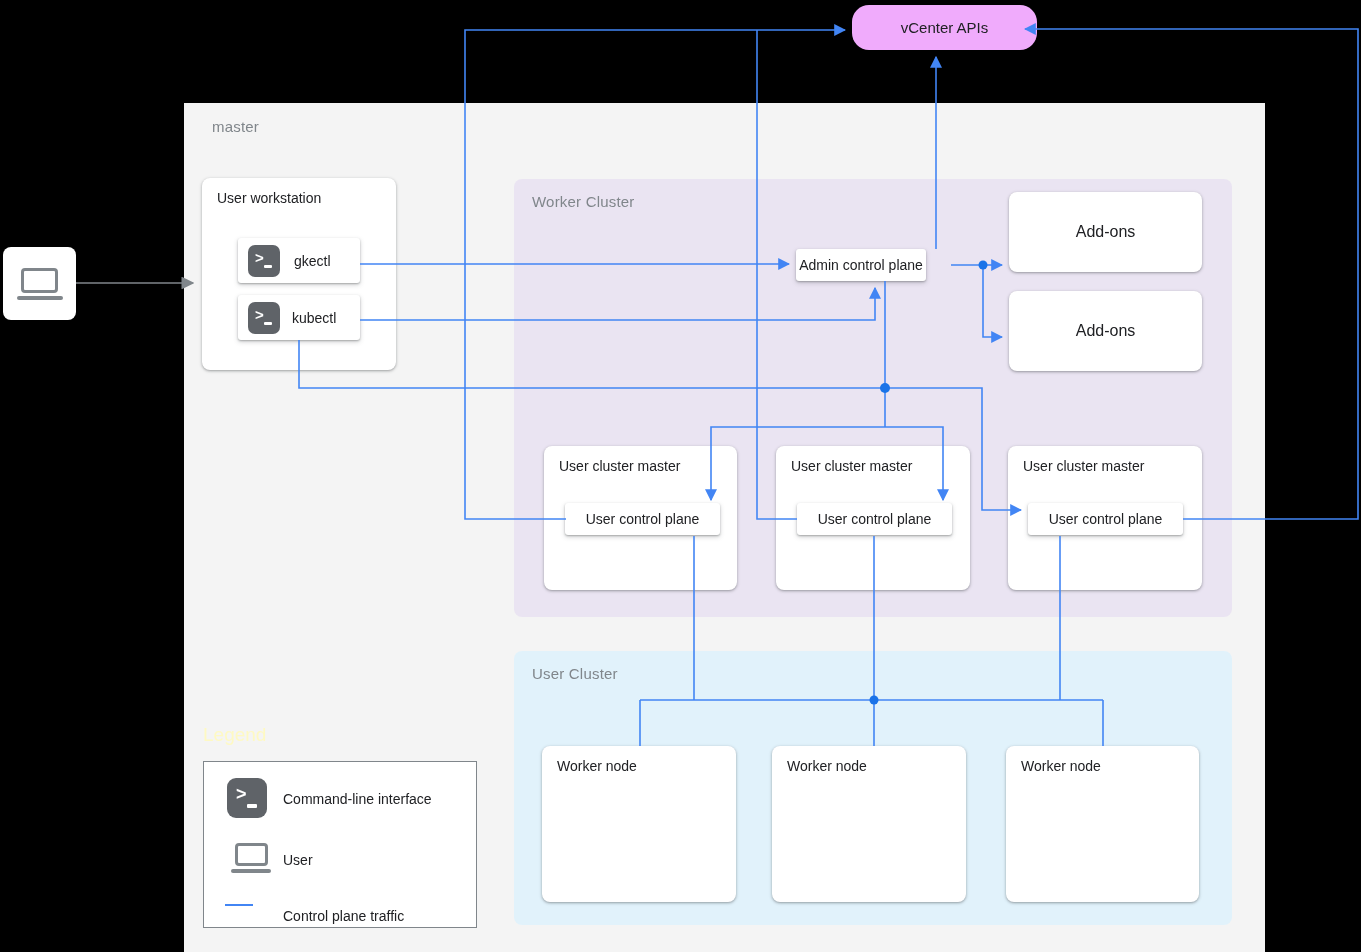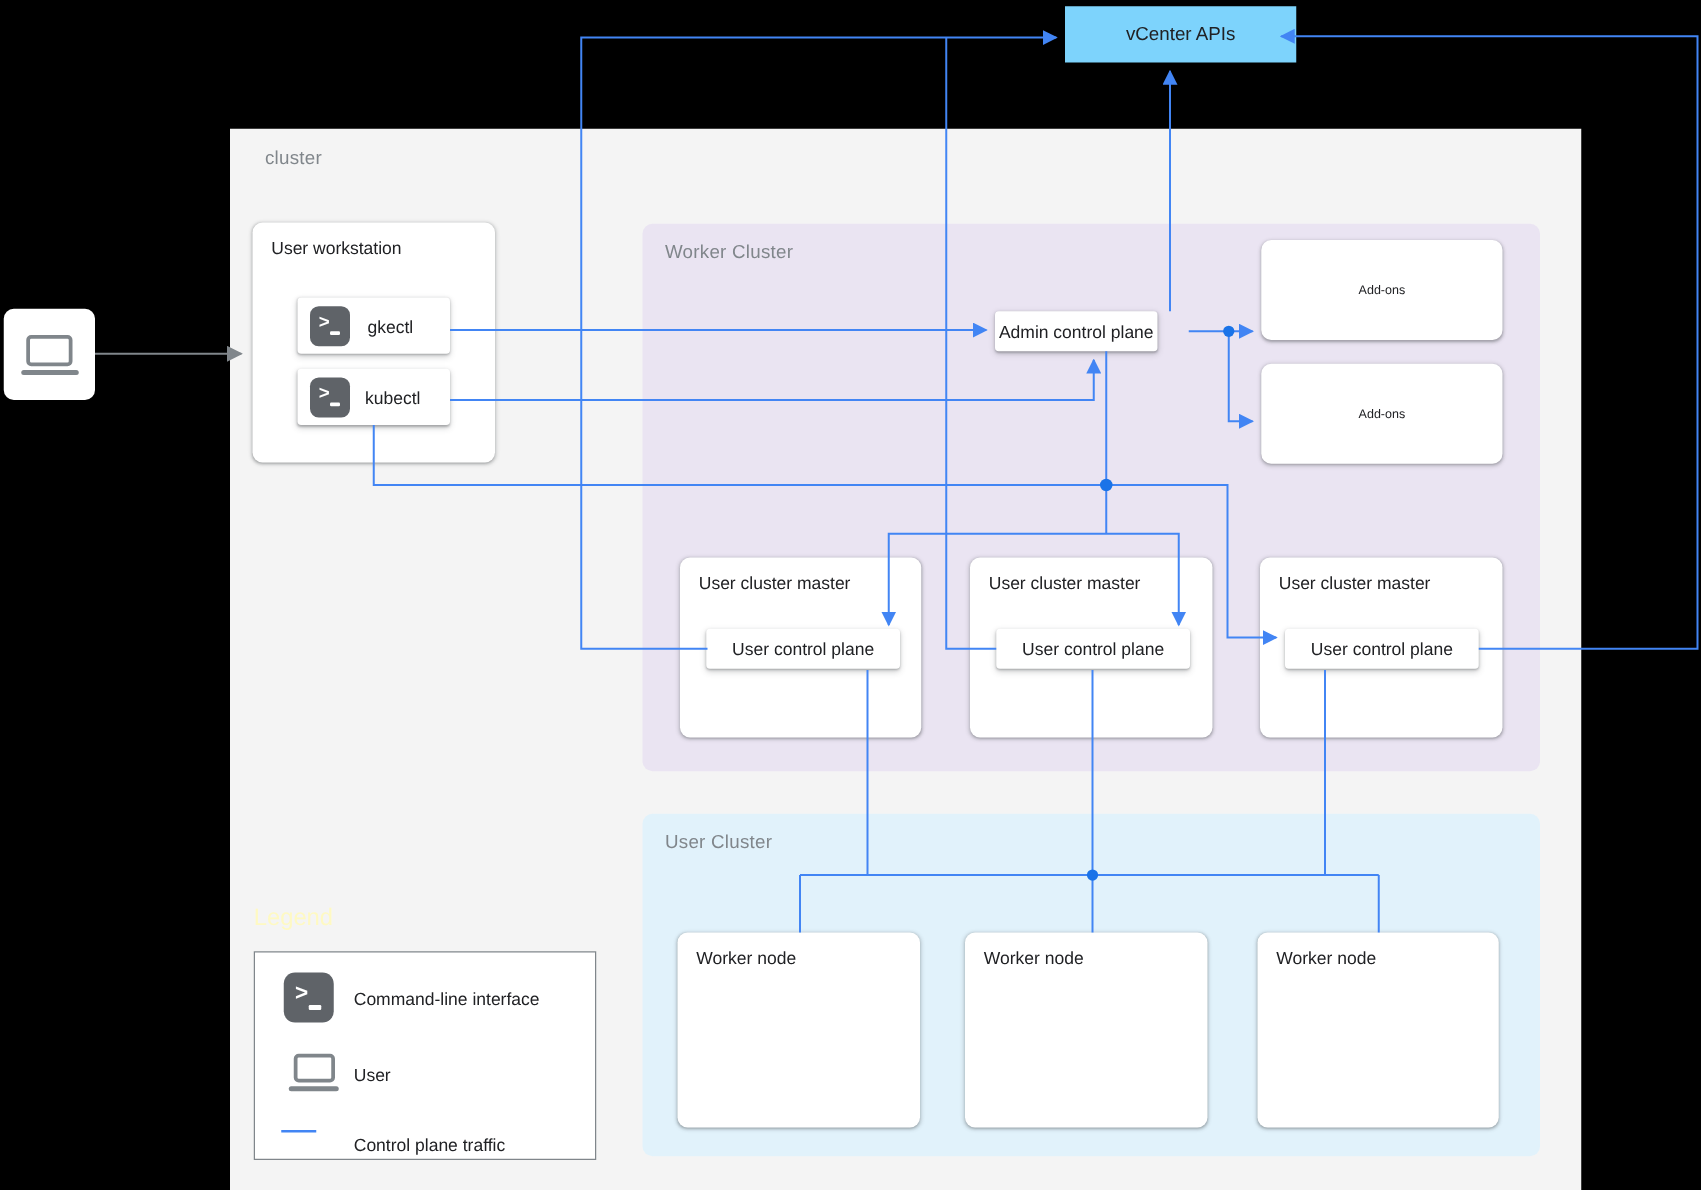"vCenter APIs" .vcenter-box { background: #7dd3fc -> #f0abfc; border-radius: none -> 17px }
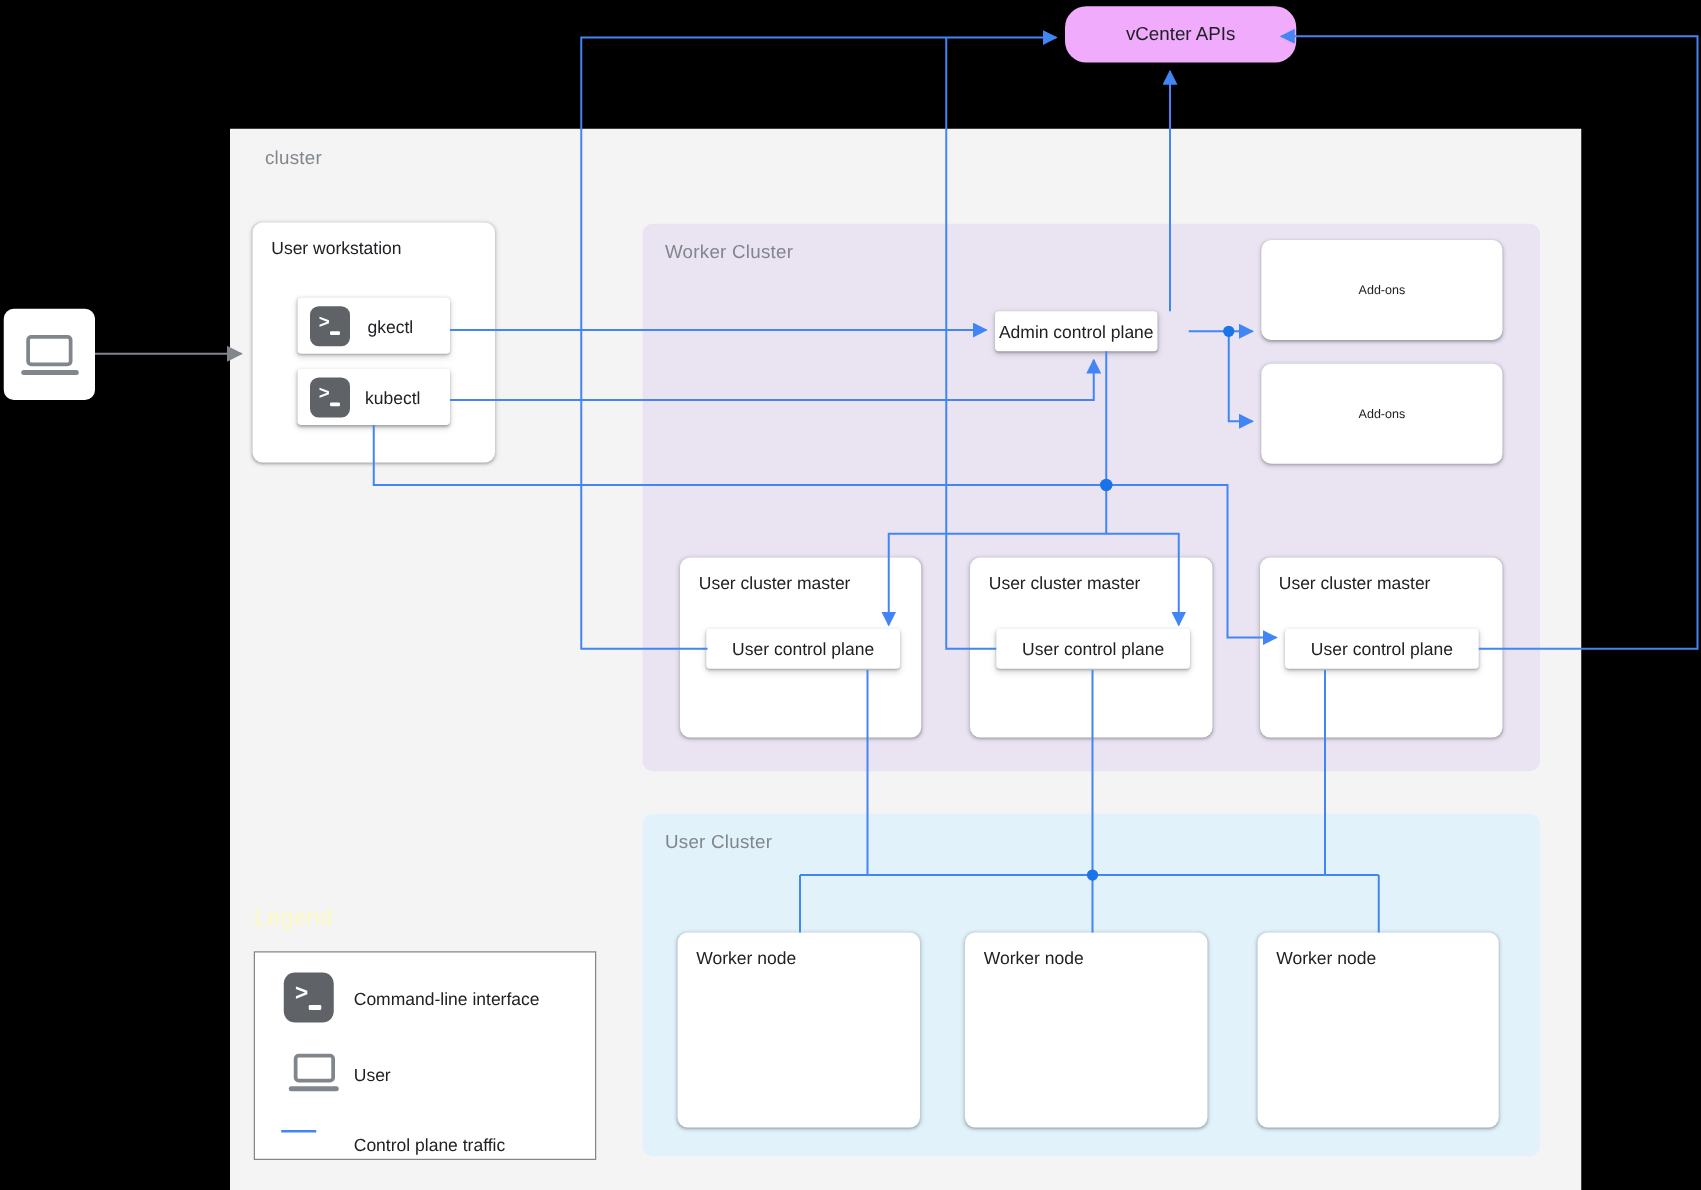"cluster" span.region-label { text: cluster -> master }
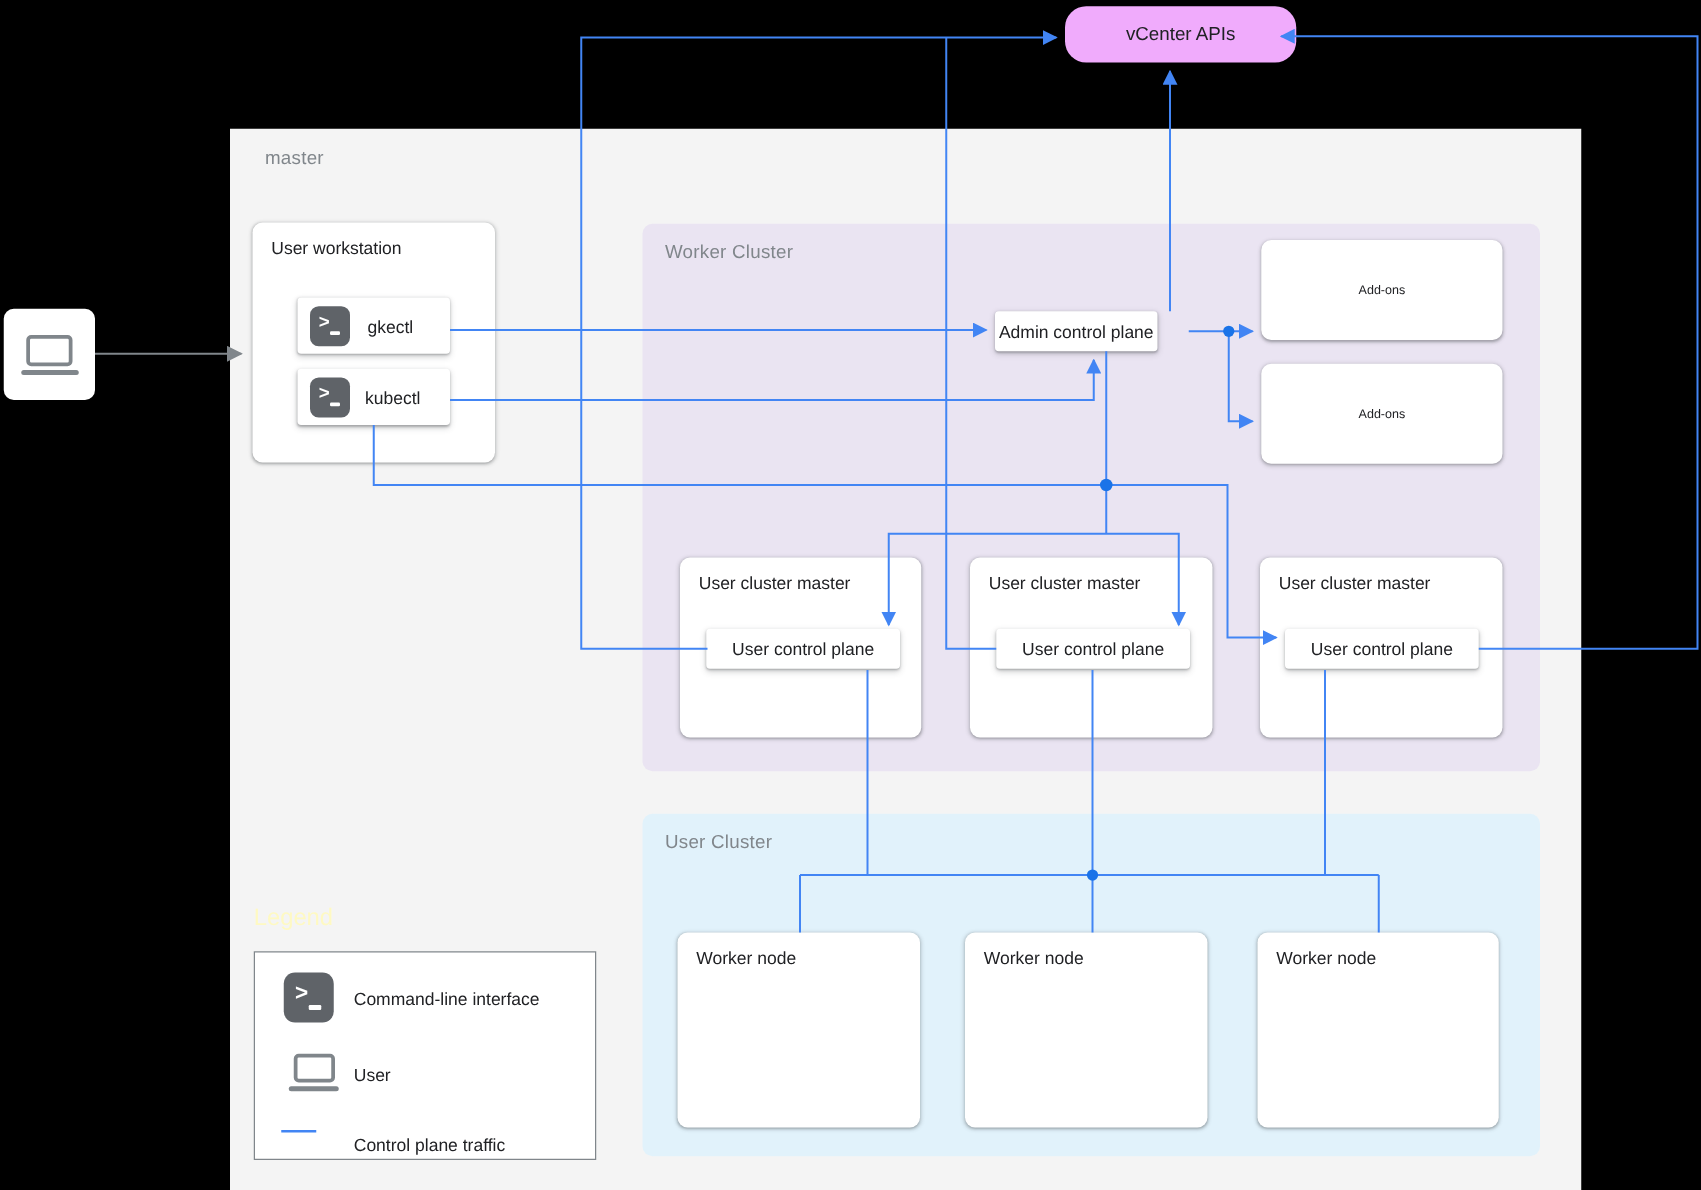"Add-ons" .center-text { font-size: 10px -> 16px }
